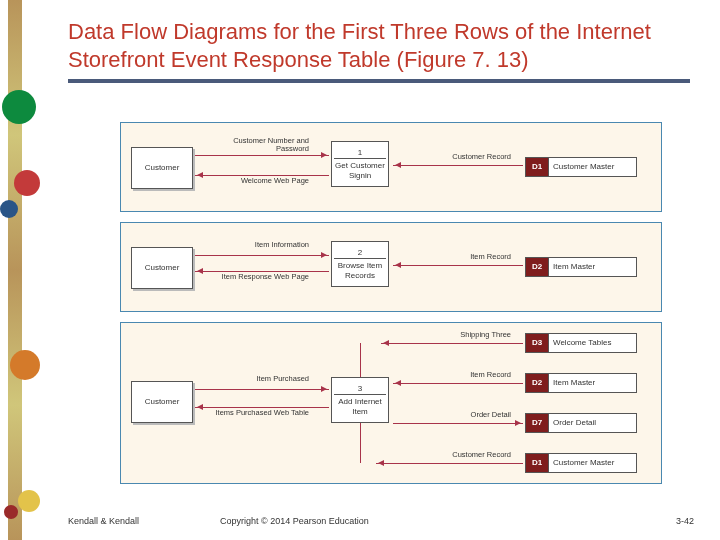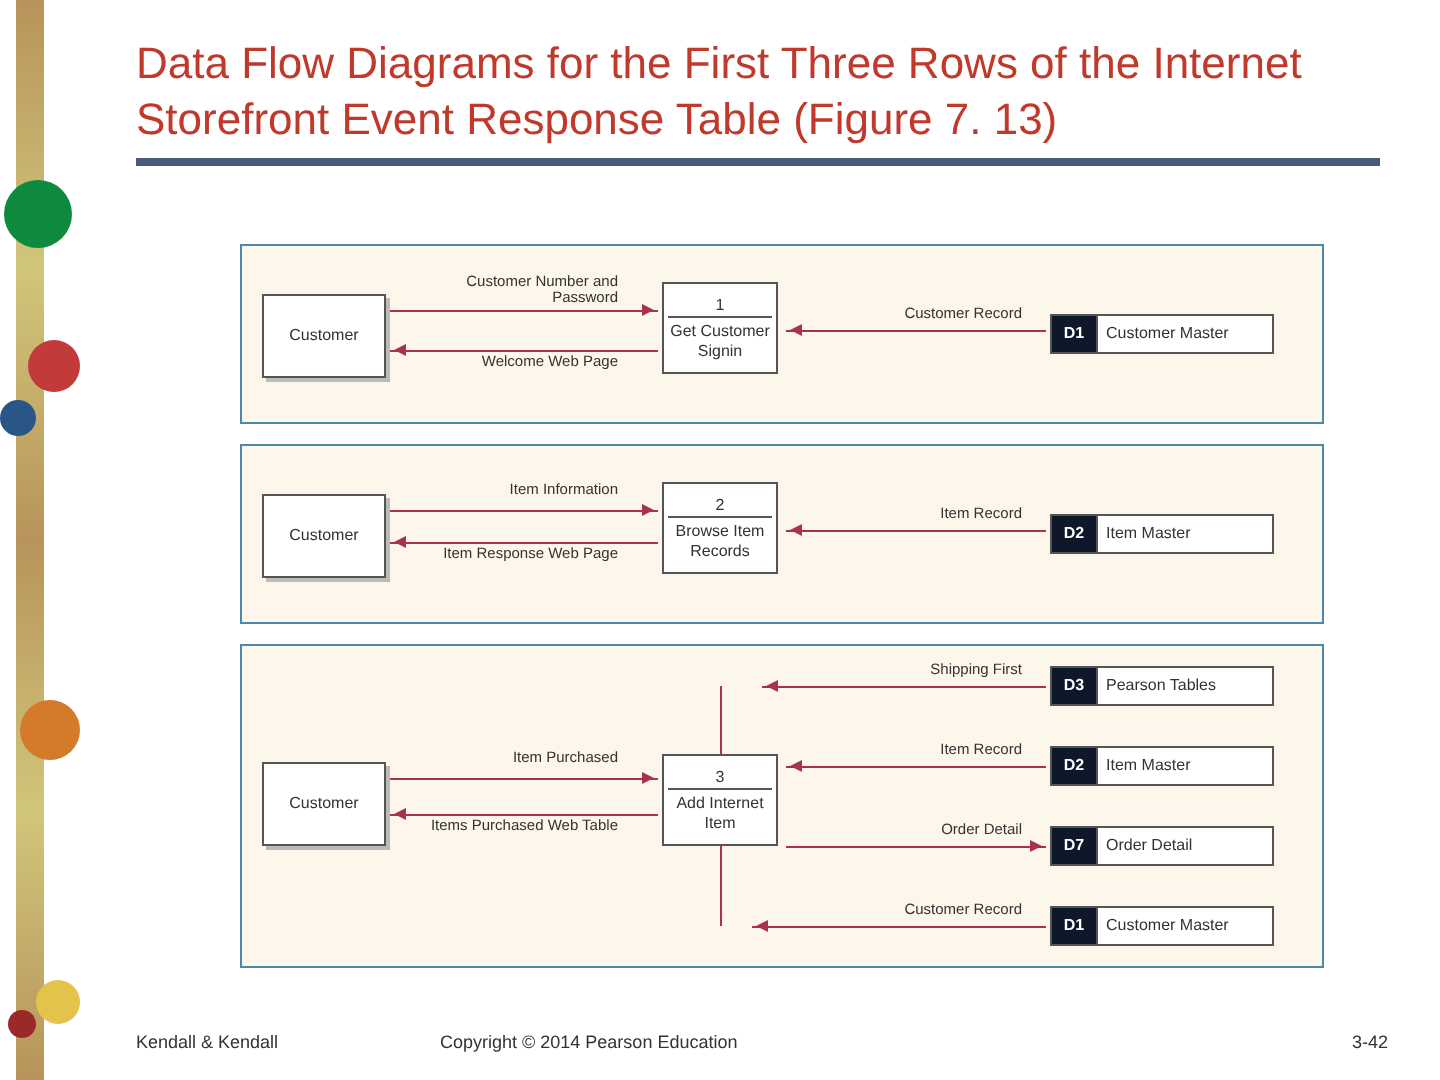"D1" .ds .dsid { background: #0f172a -> #7f1d1d }
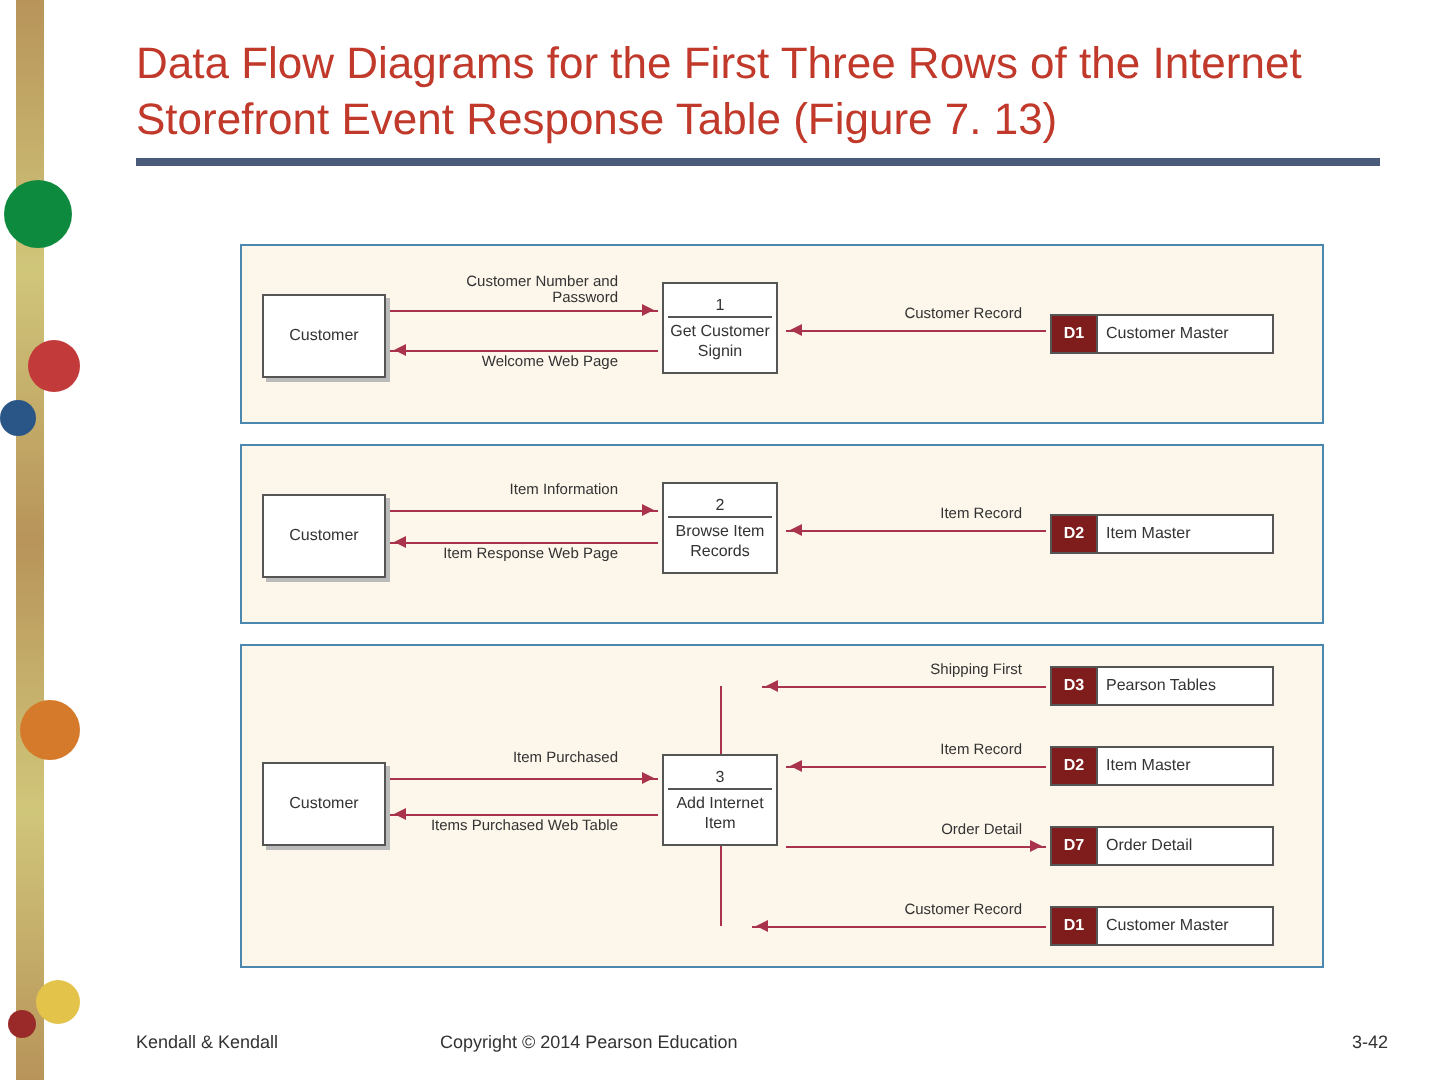"Shipping First" div.flowlabel { text: First -> Three }
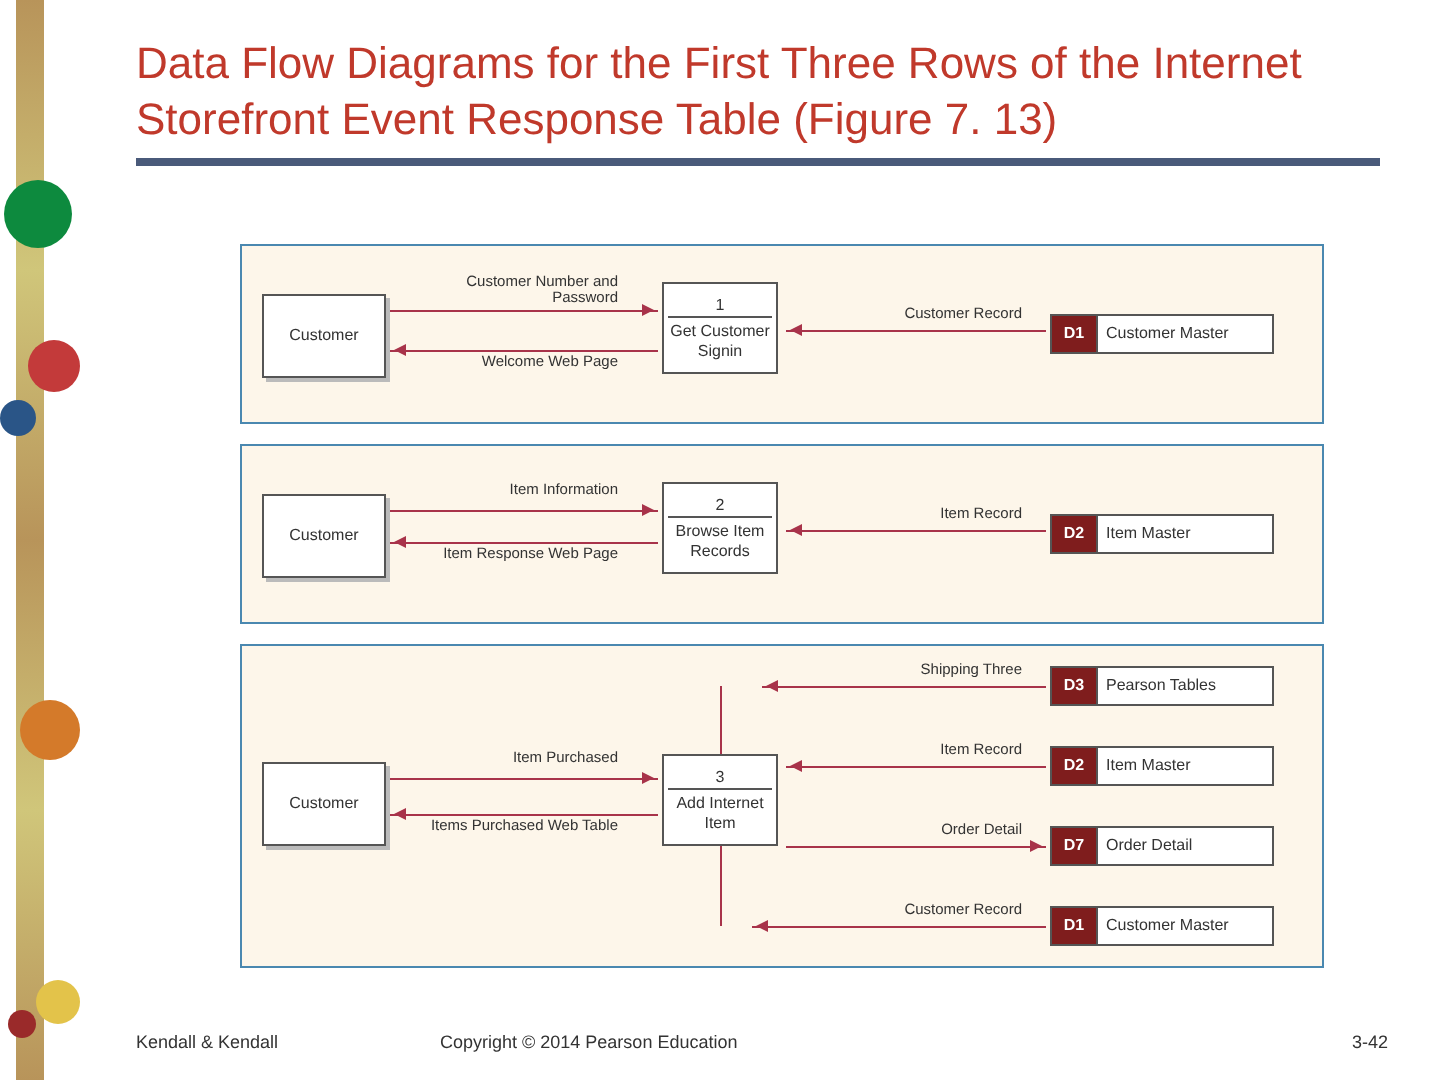"Pearson Tables" div.dslabel { text: Pearson -> Welcome }
